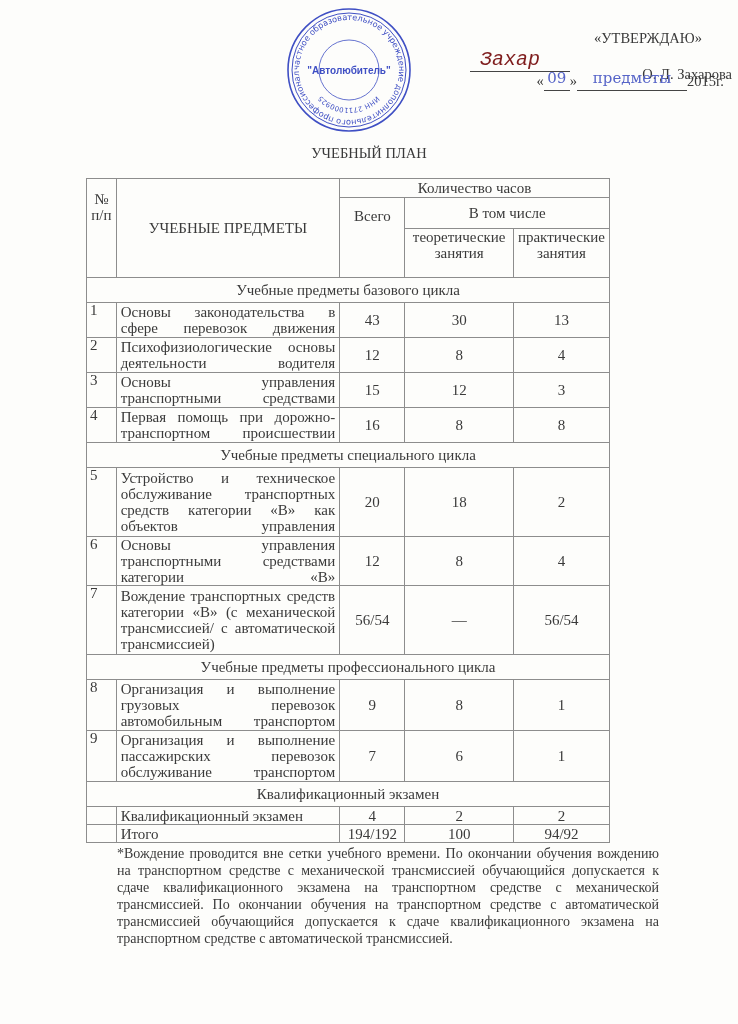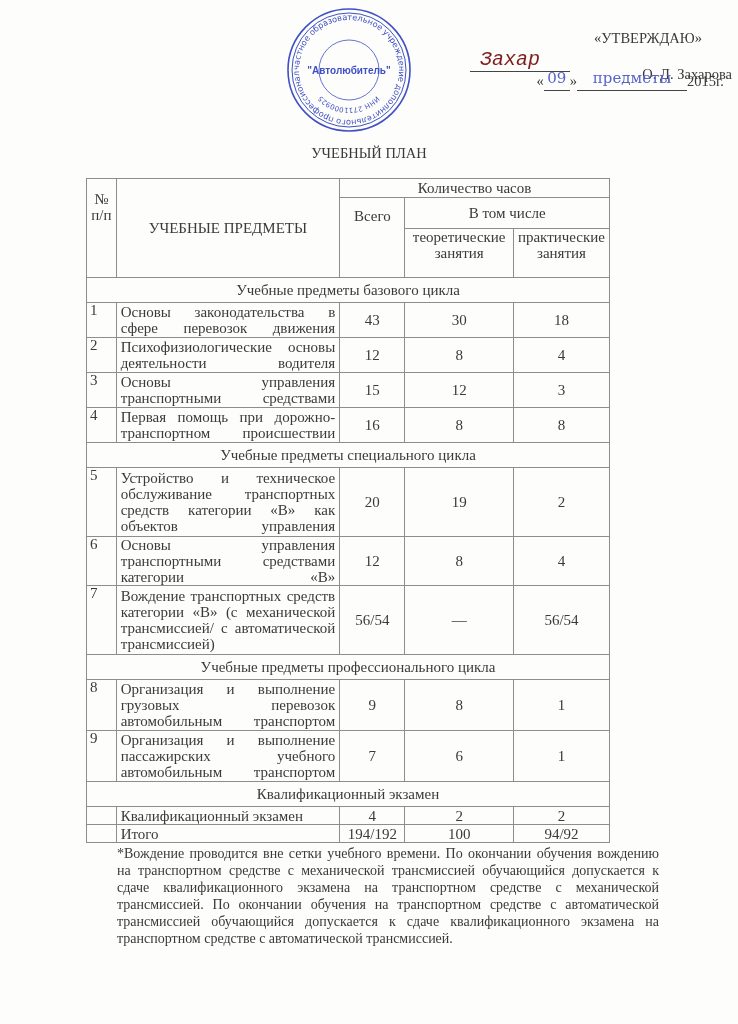"18" td.c-prac { text: 18 -> 13 }
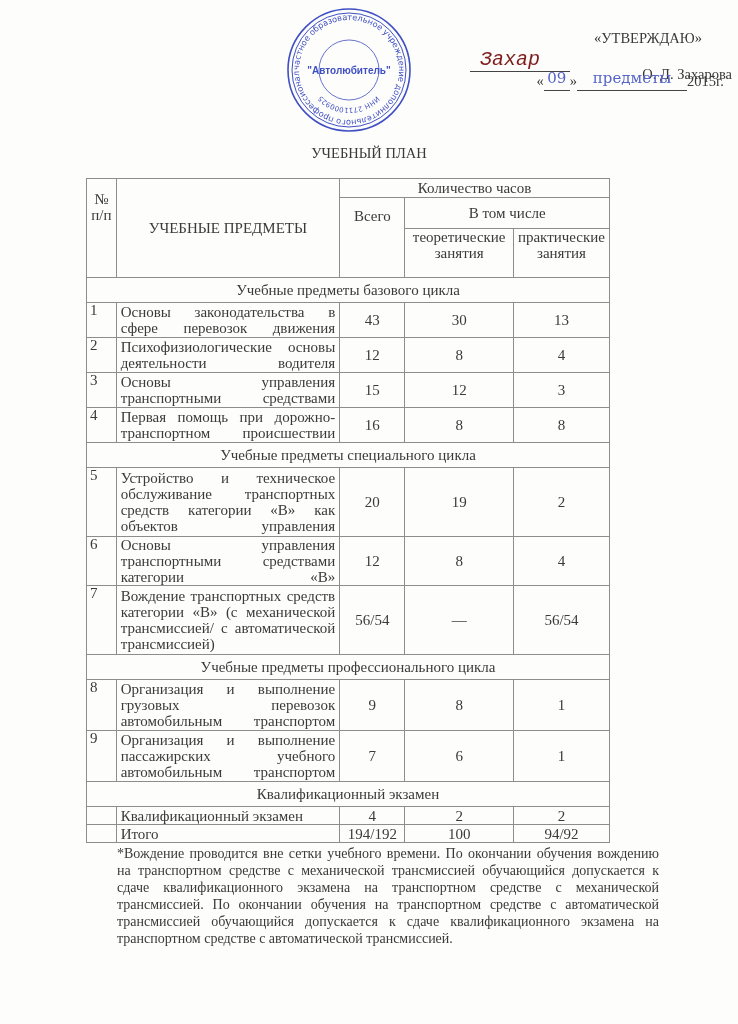"19" td.c-theo { text: 19 -> 18 }
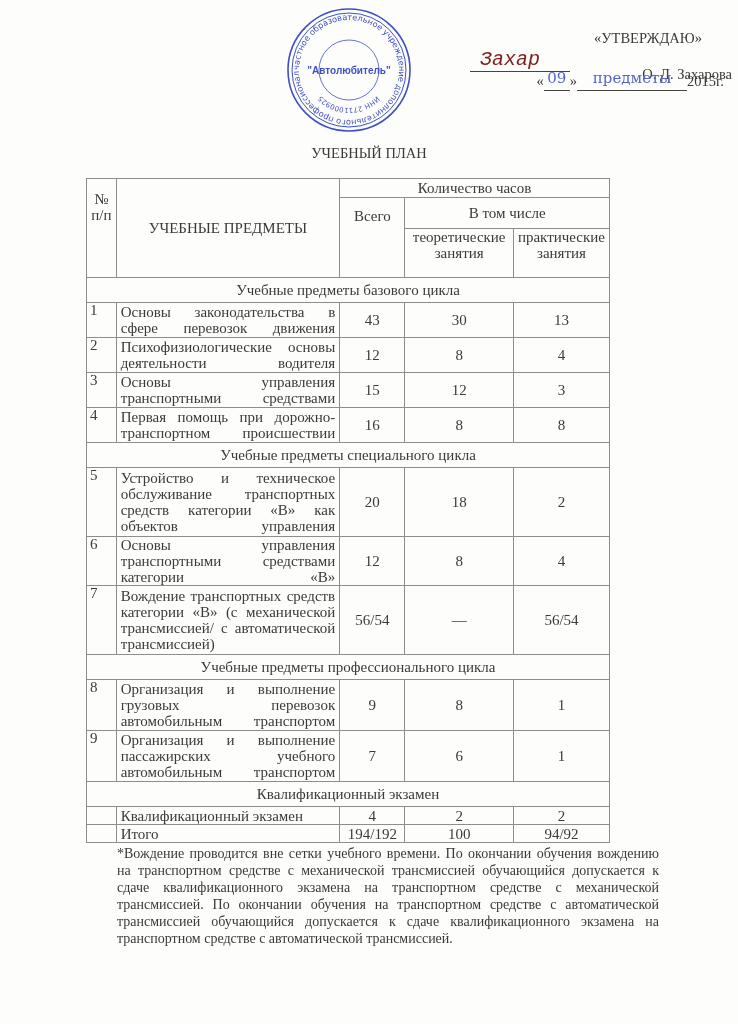"Организация и выполнение пассажирских" td.c-subj { text: учебного автомобильным -> перевозок обслуживание }
